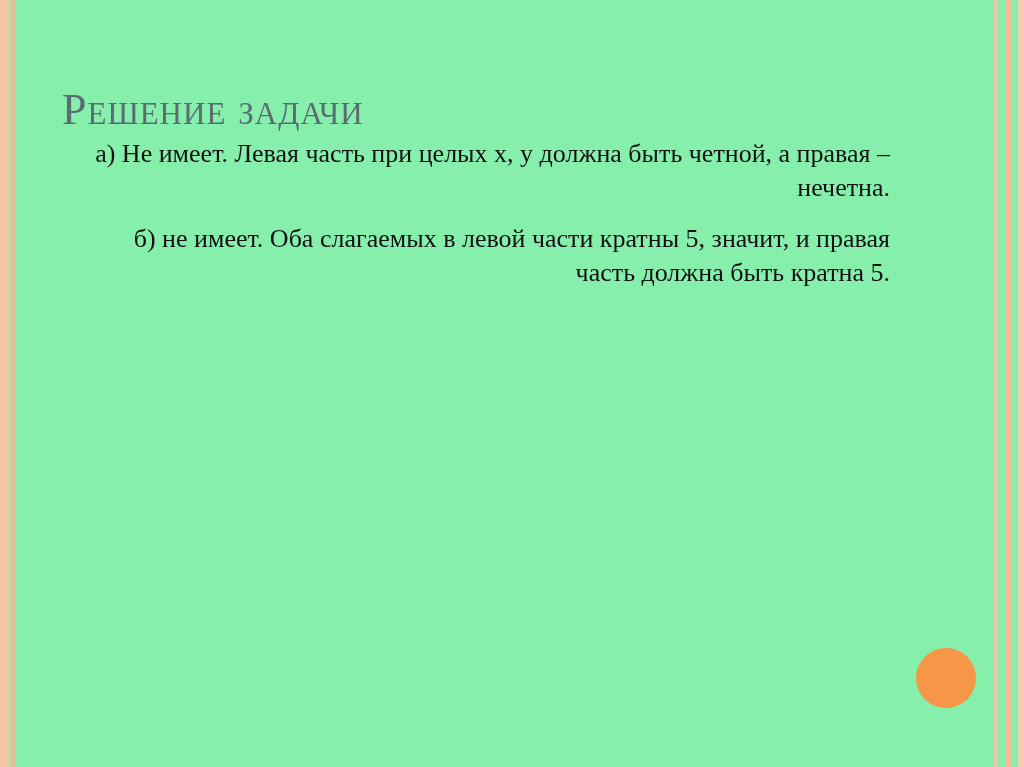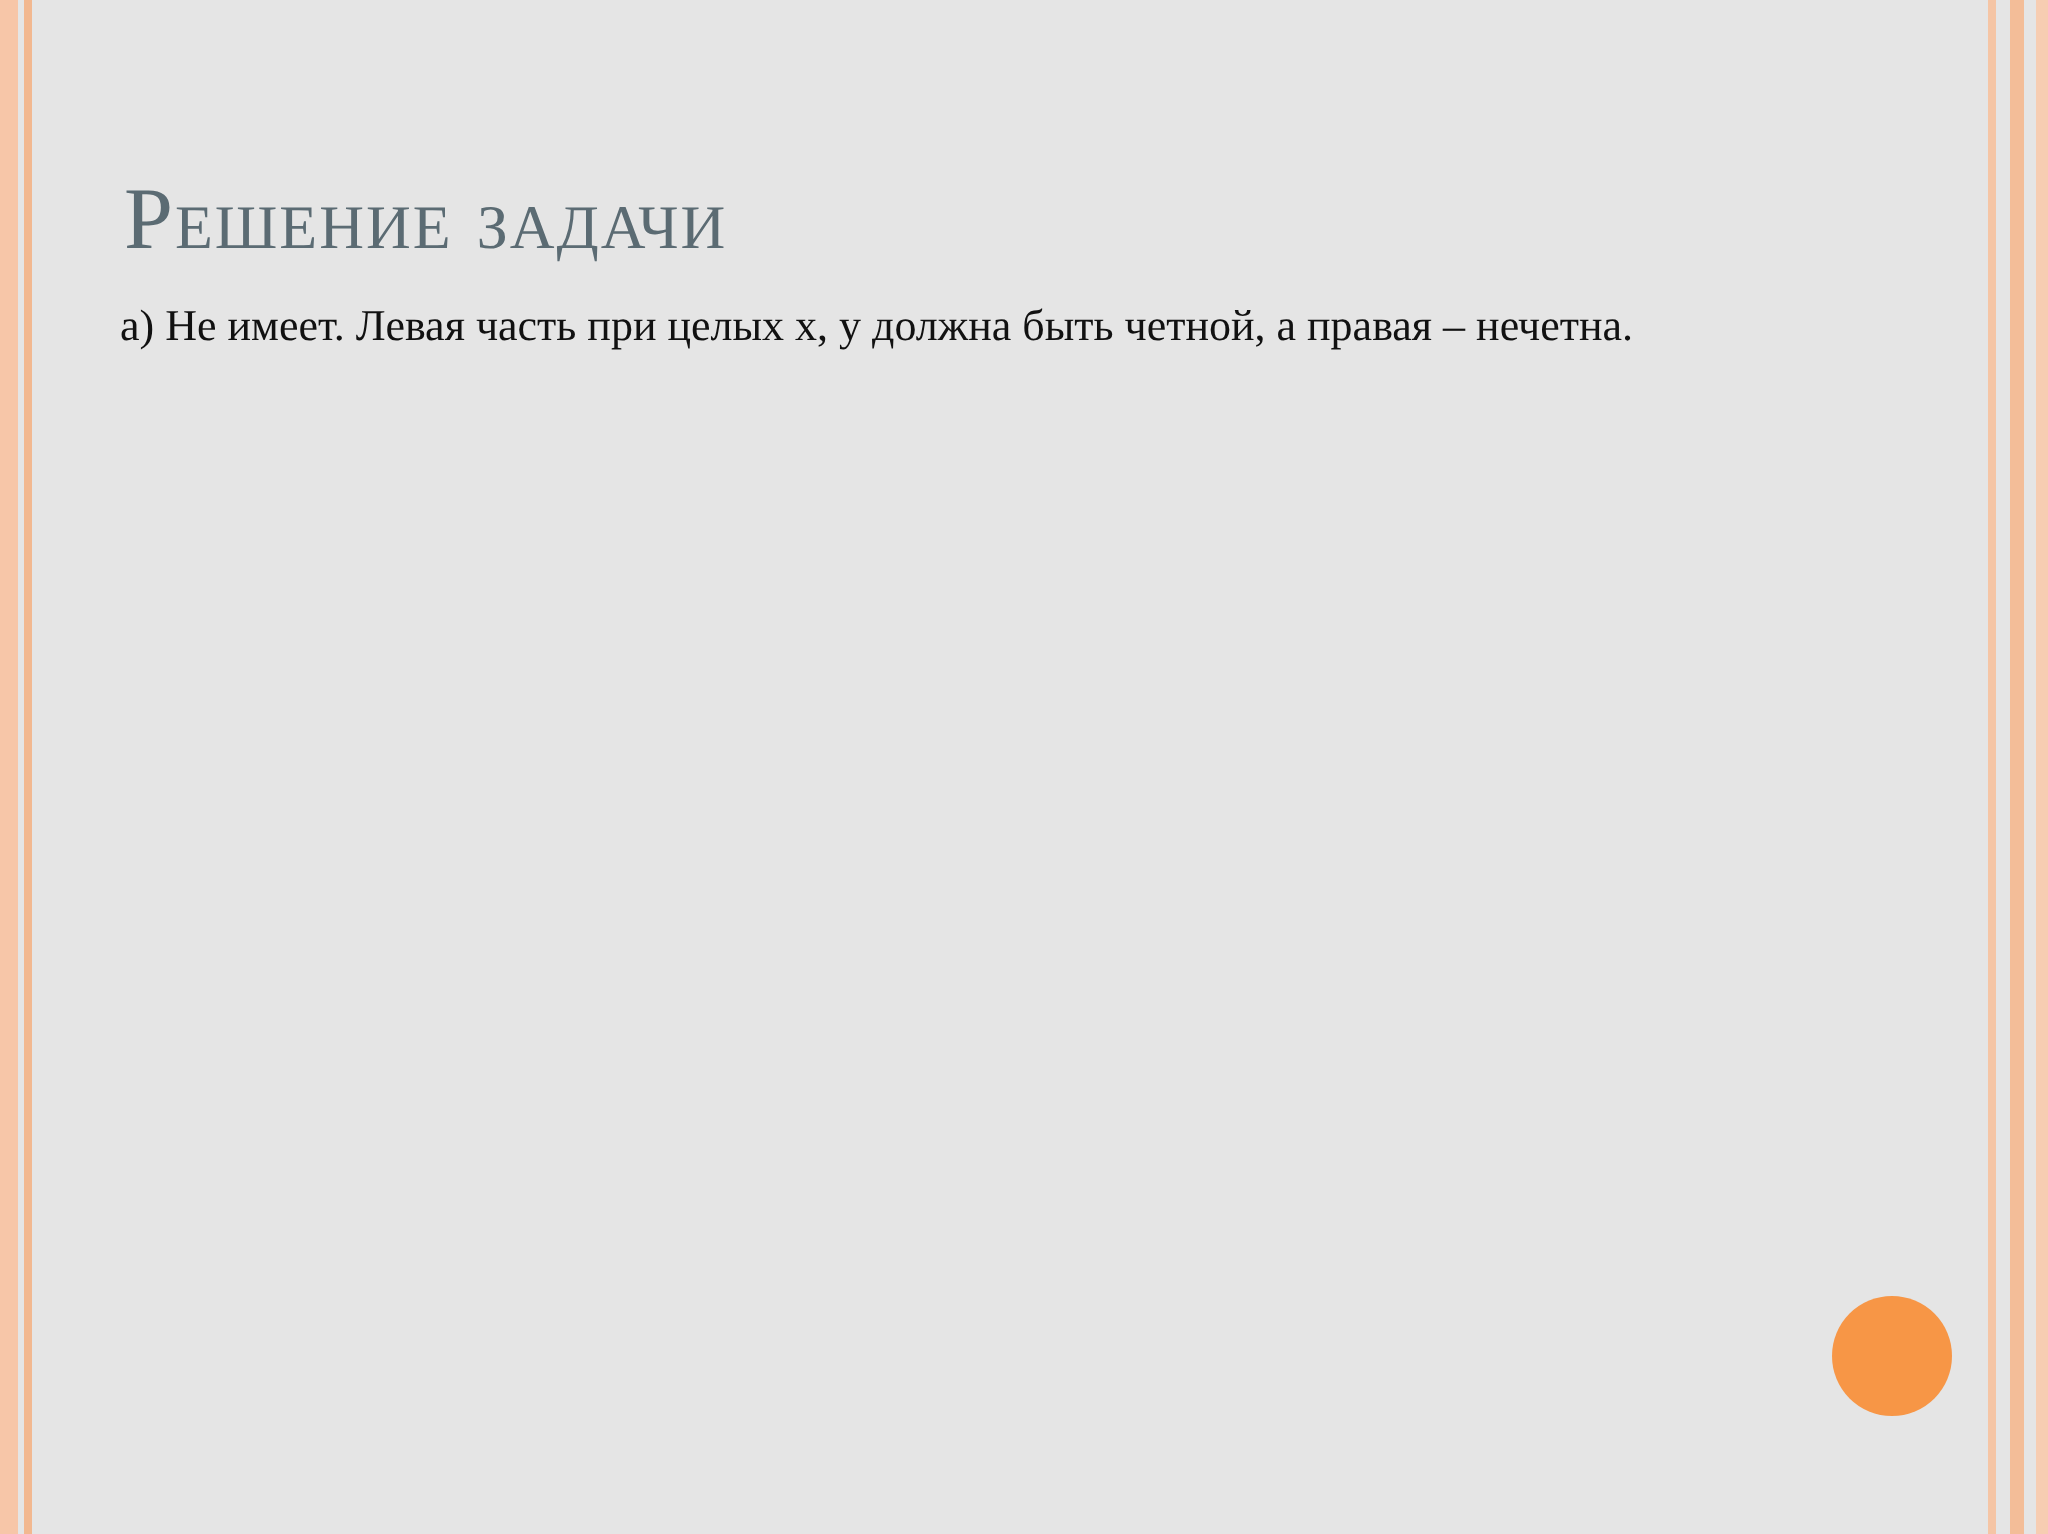"Решение задачи" .slide { background: #e5e5e5 -> #86efac; text-align: none -> right }
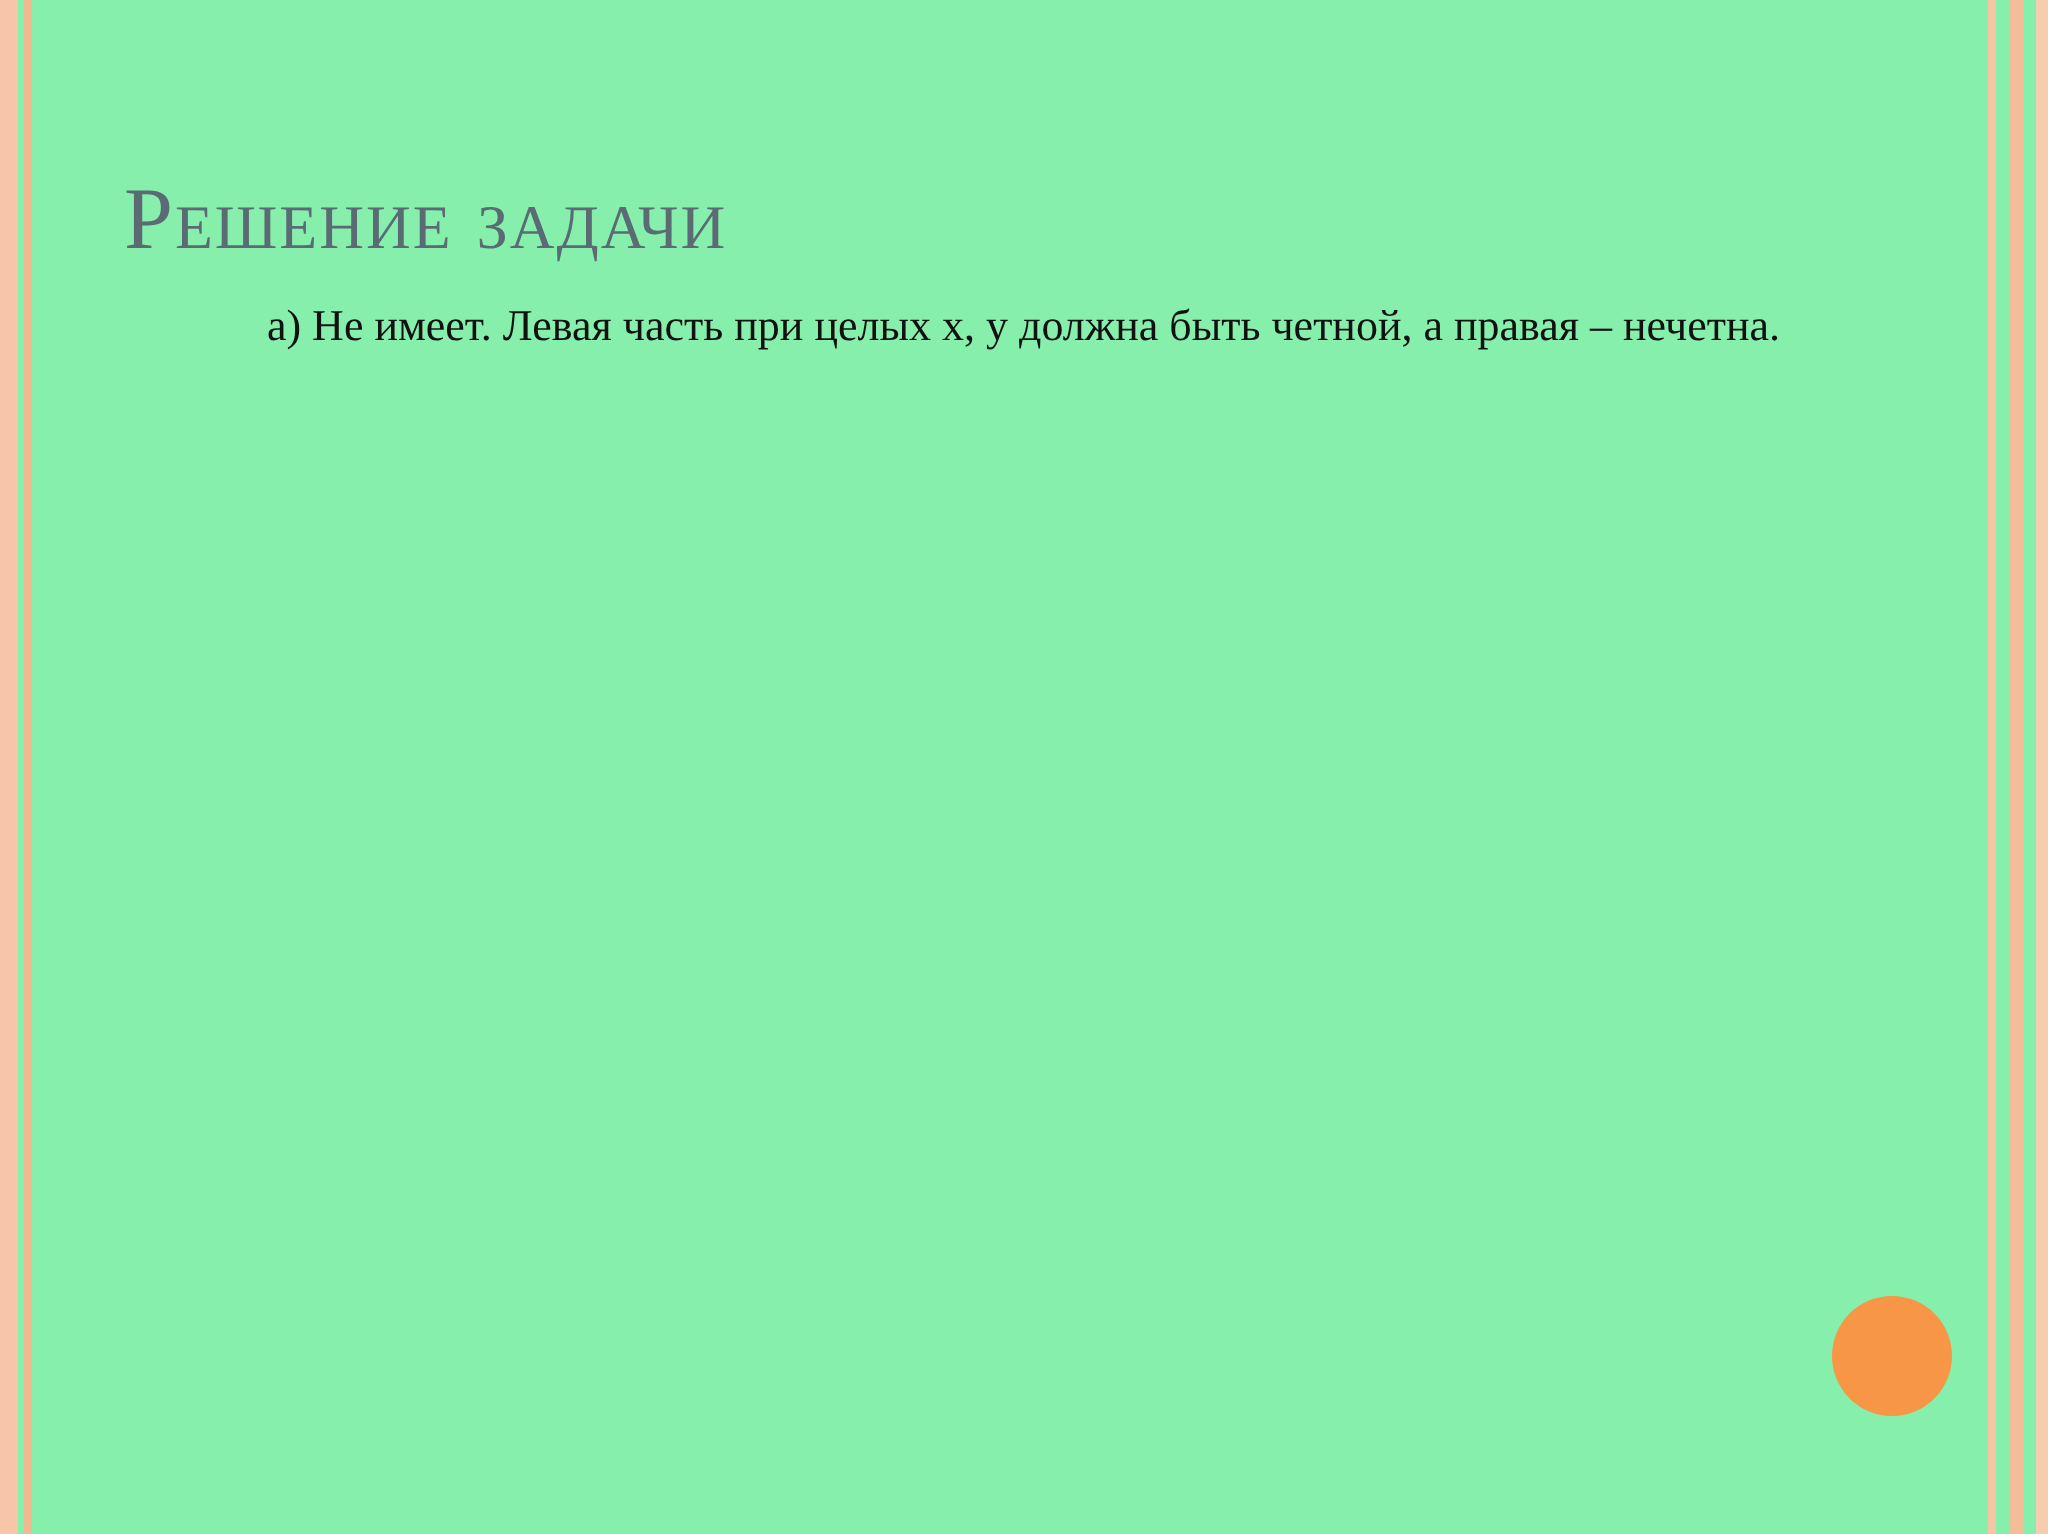"а) Не имеет. Левая часть" .body-block { font-size: 22px -> 26px; top: 148px -> 137px }
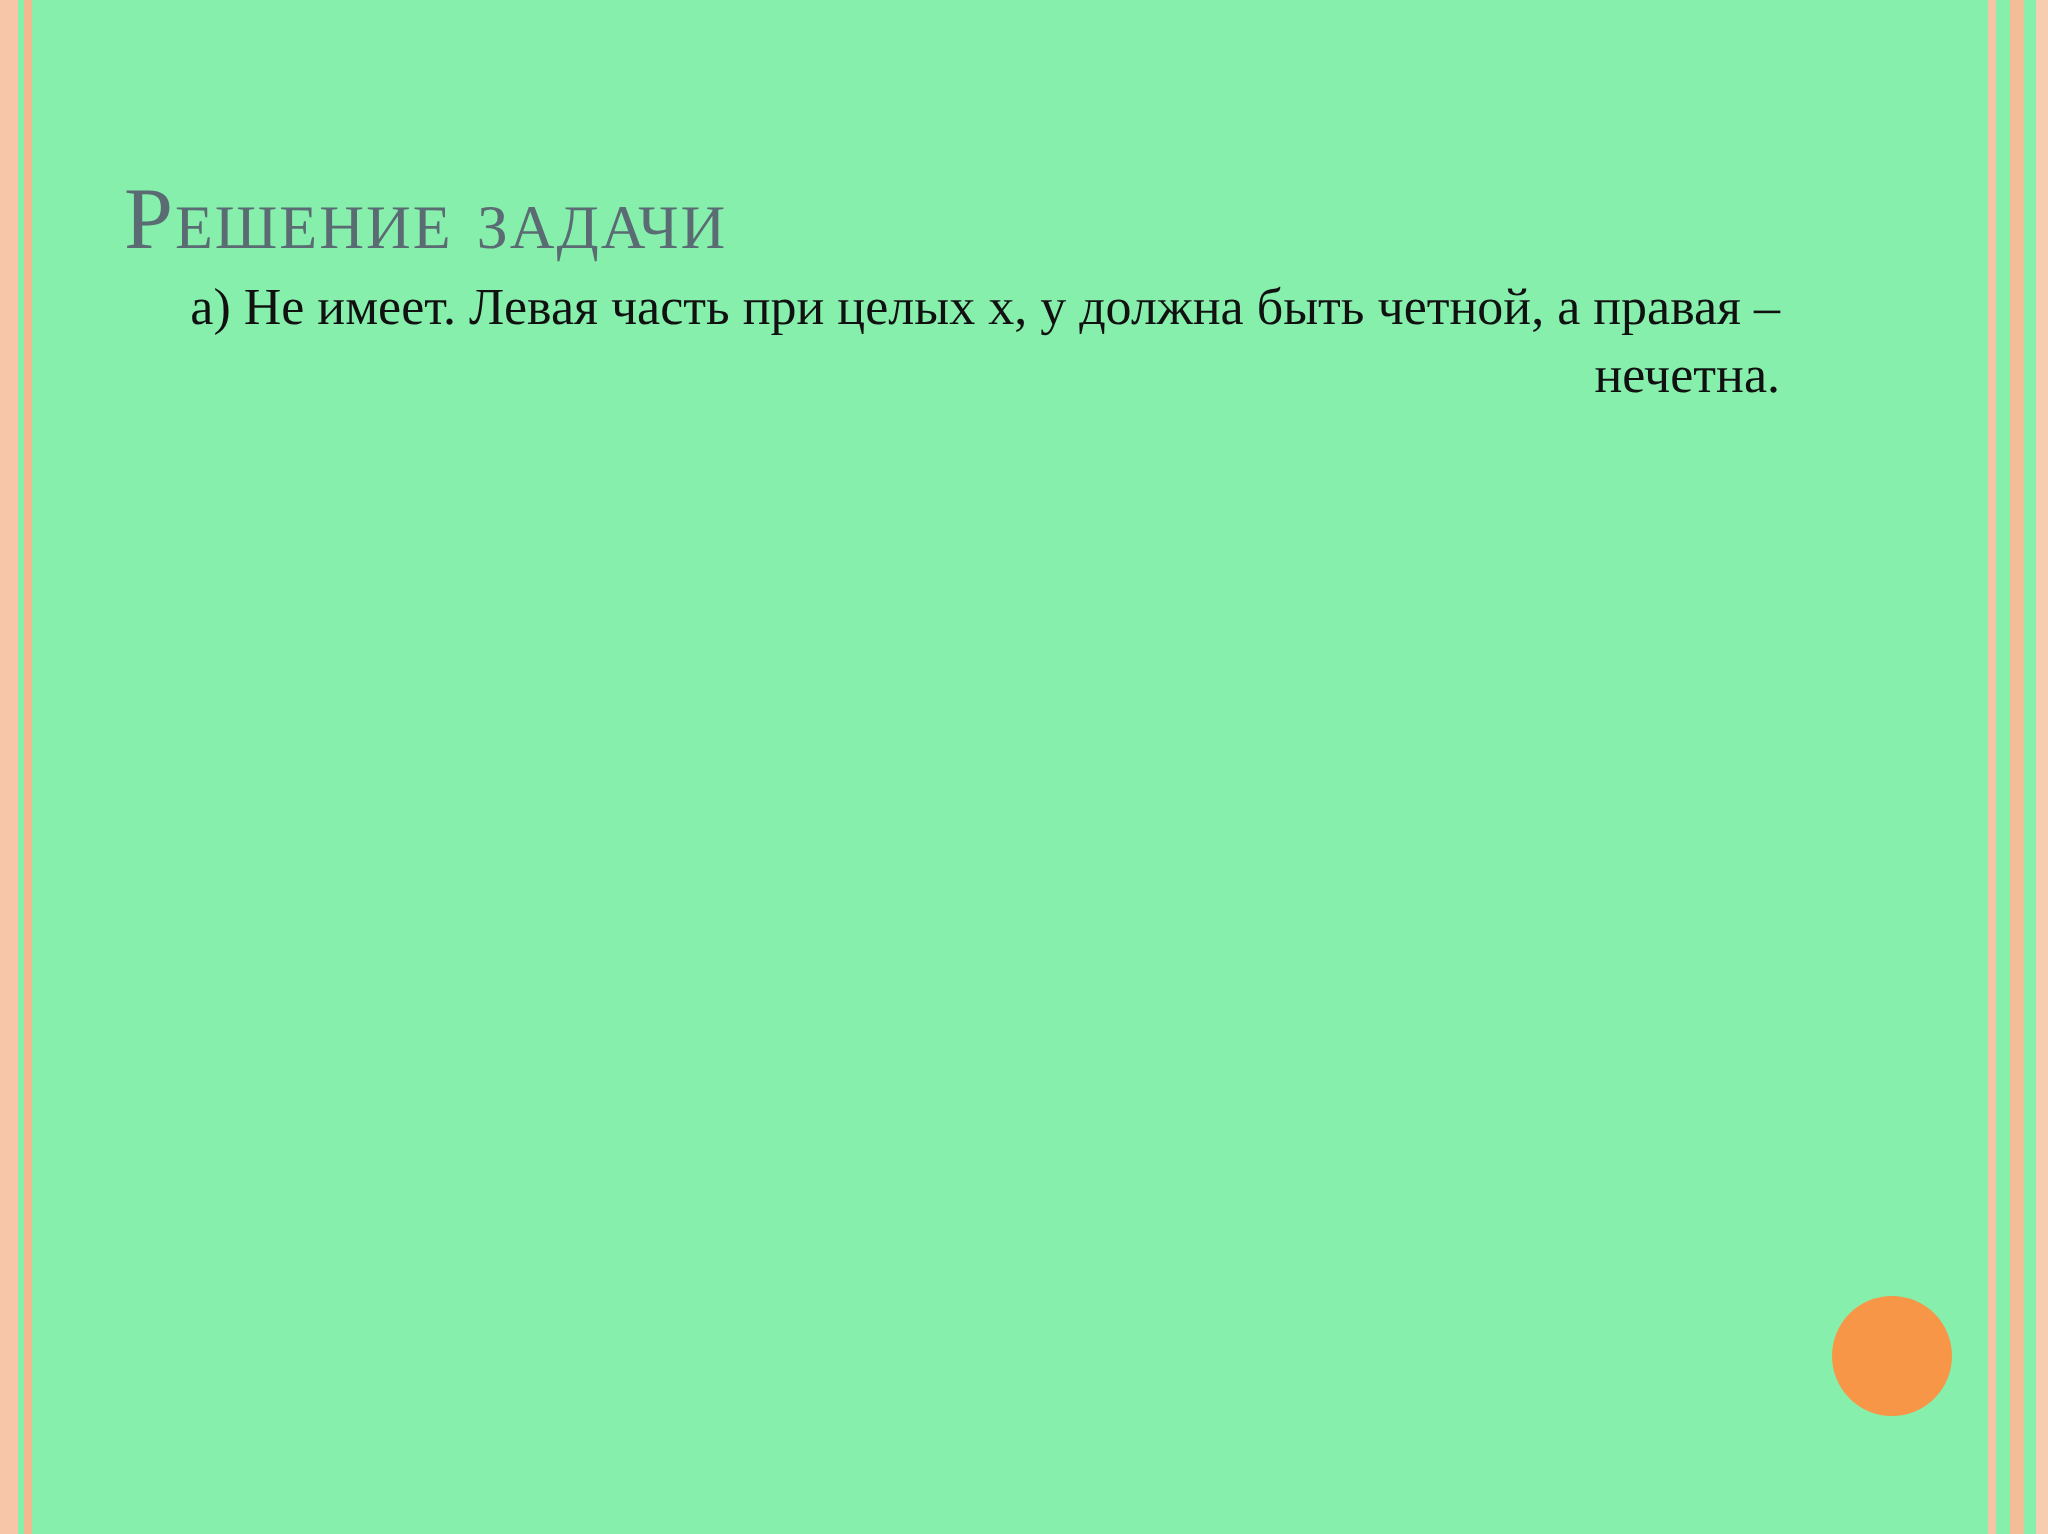"б) не имеет. Оба слагаемых" p.para { html: none -> <p>б) не имеет. Оба слагаемых в левой части кратны 5, значит, и правая часть должна быть кратна 5.</p> }
